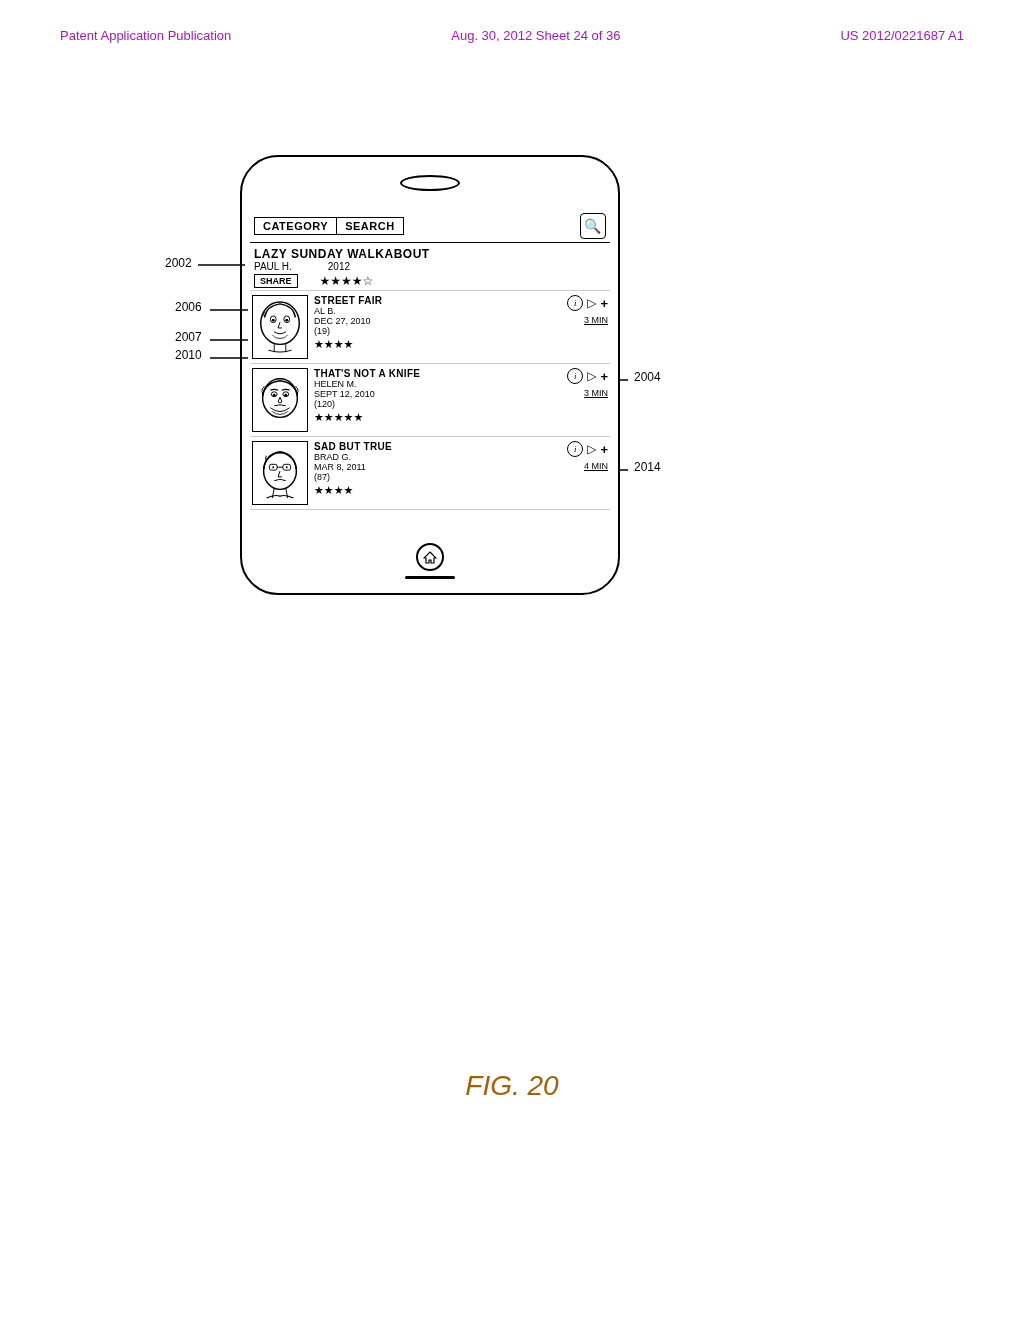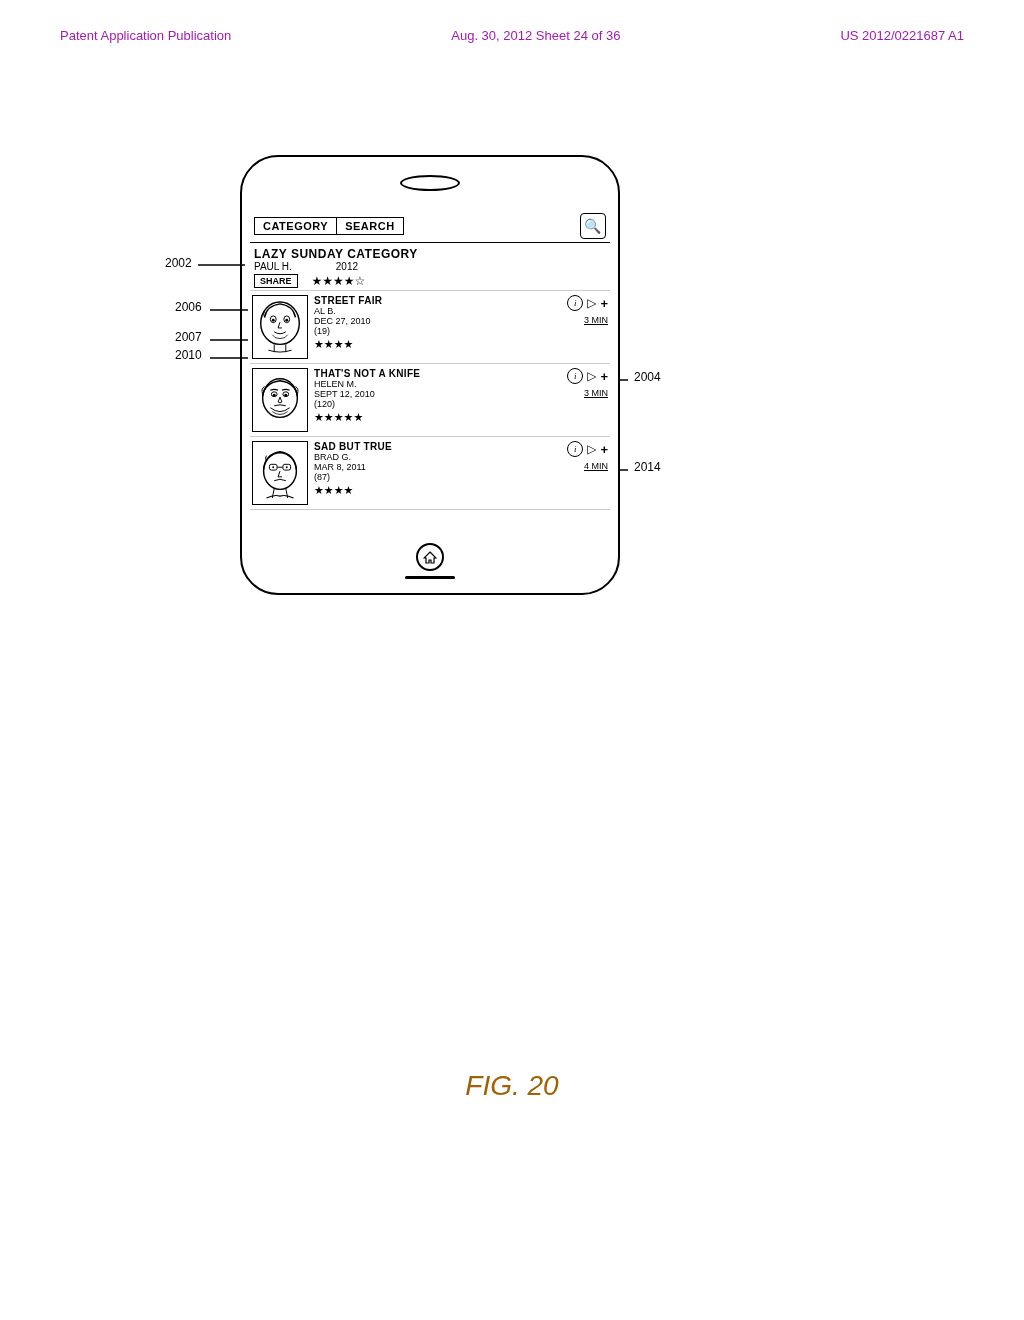"LAZY SUNDAY CATEGORY" div.playlist-title { text: CATEGORY -> WALKABOUT }
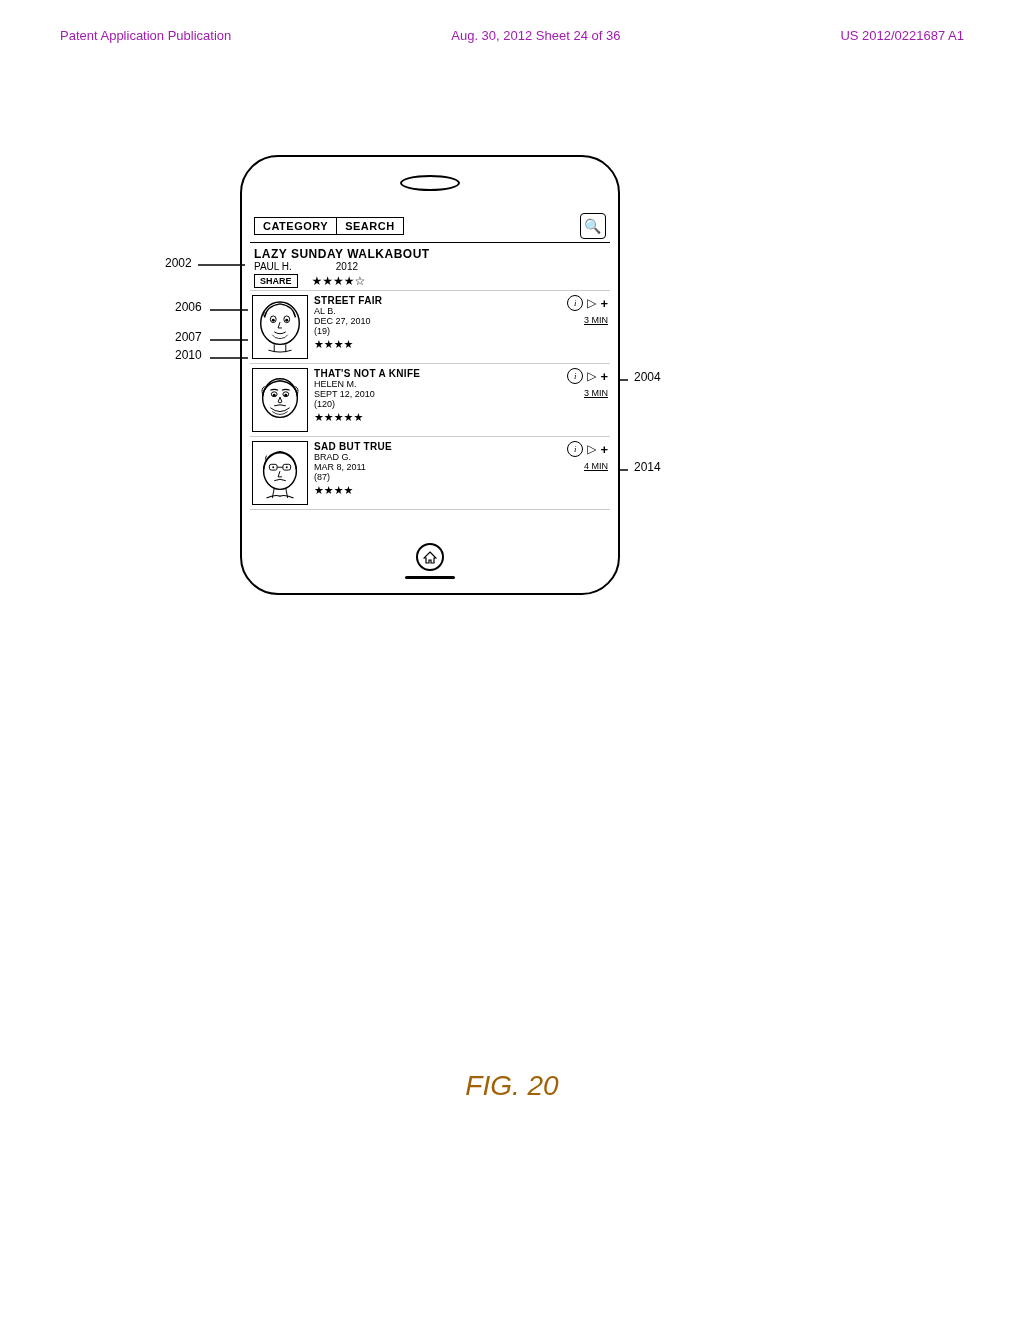"PAUL H." .playlist-meta { gap: 14px -> 6px }
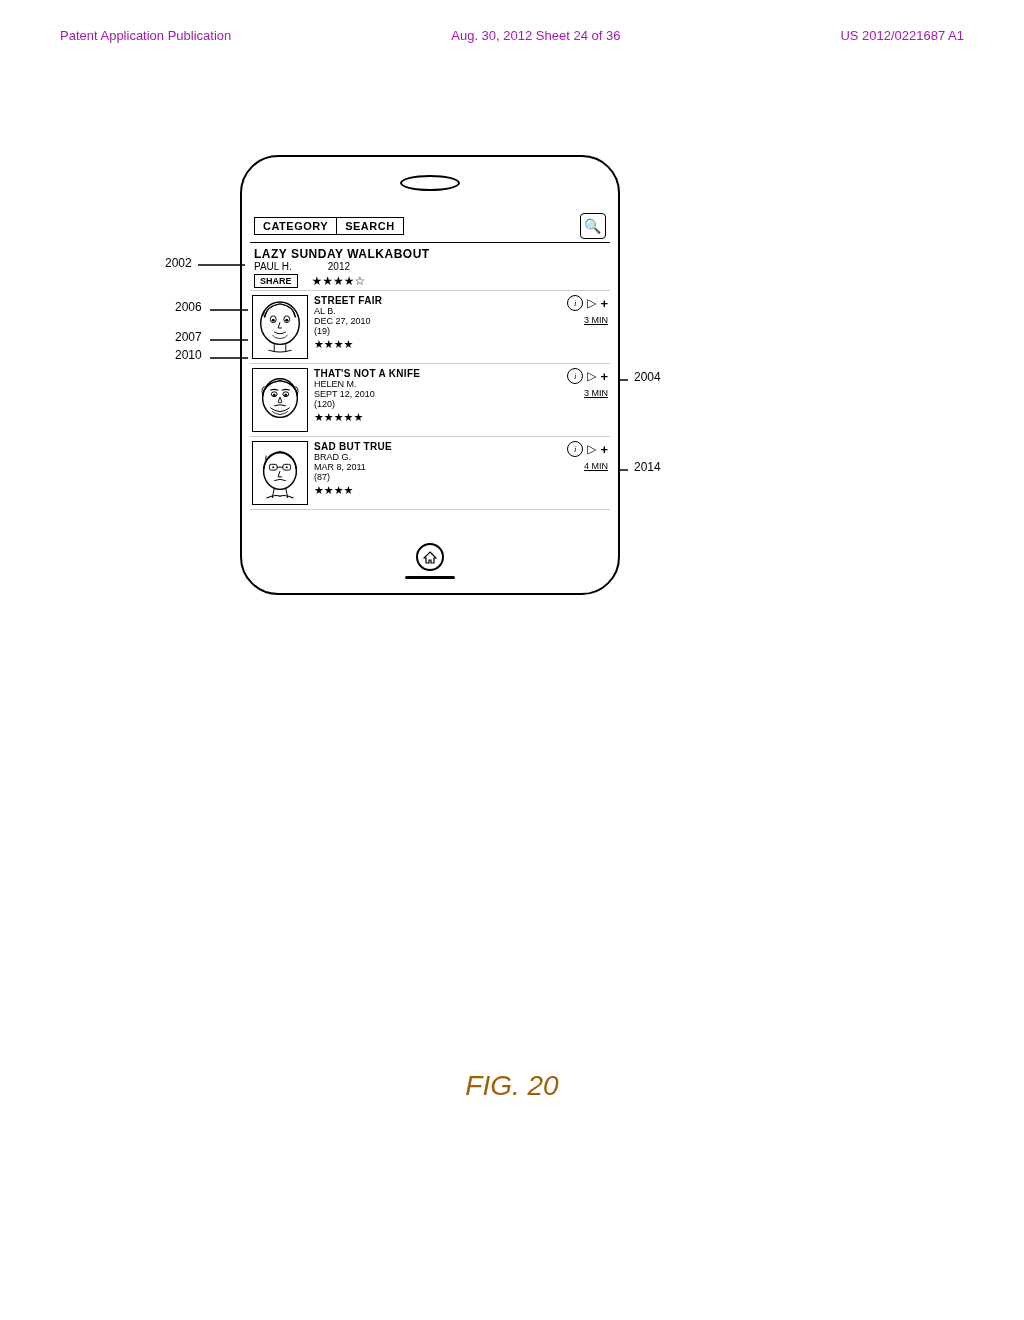"SHARE" .playlist-actions { gap: 14px -> 22px }
